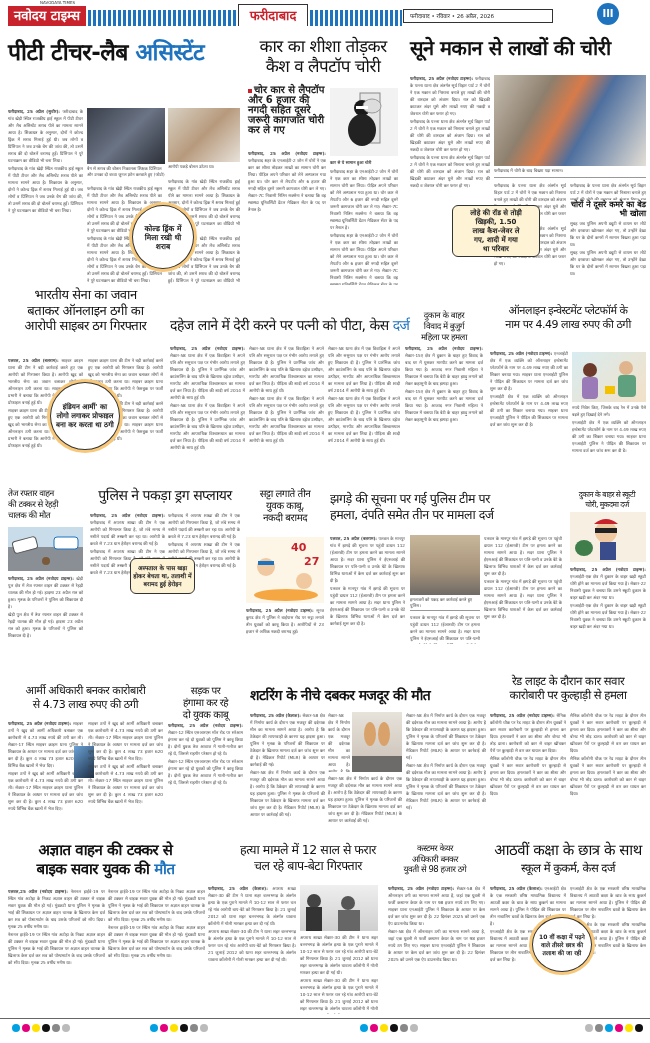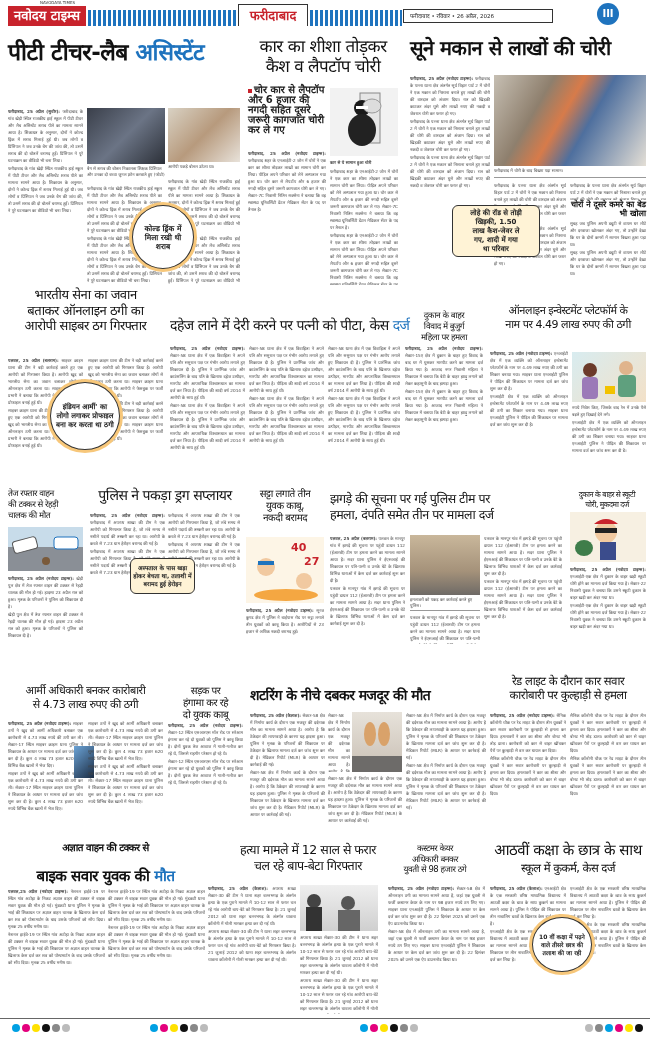"अज्ञात वाहन की टक्कर से" div.hl { font-size: 10px -> 15px; margin-bottom: 15px -> 3px }
